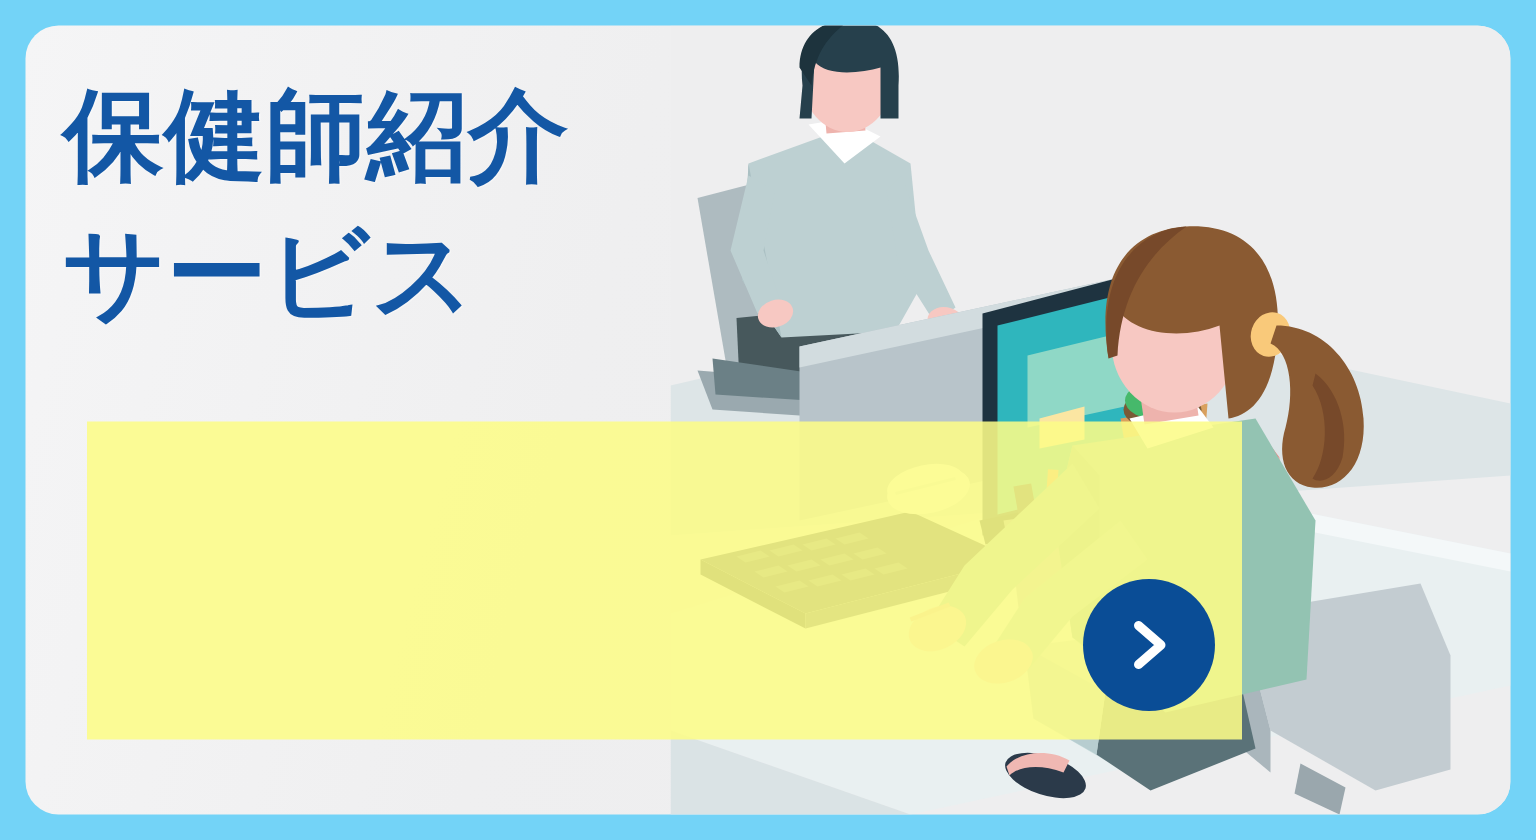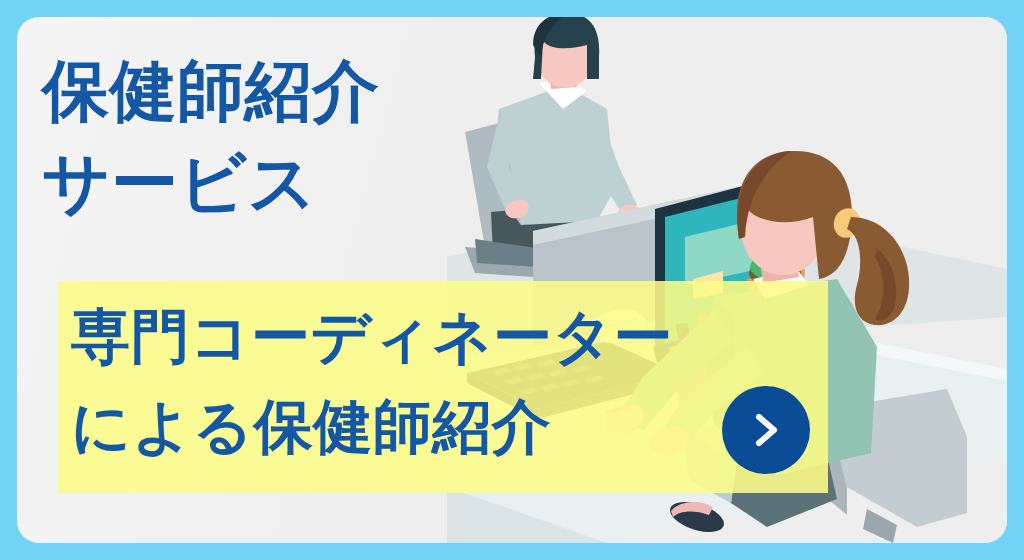"専門コーディネーター" div { html: <div>専門コーディネーター による保健師紹介</div> -> none }
